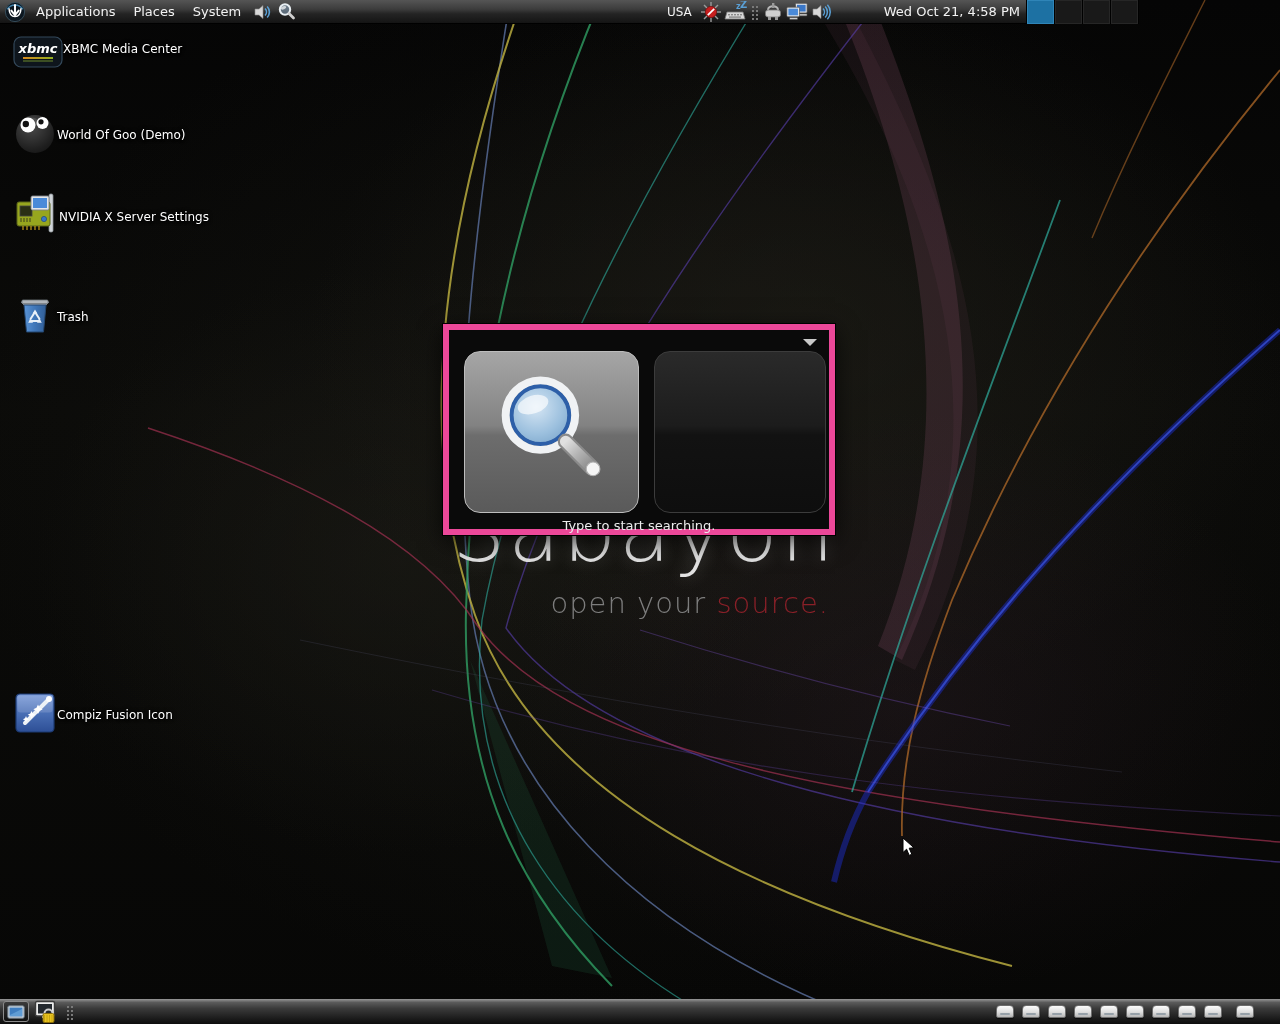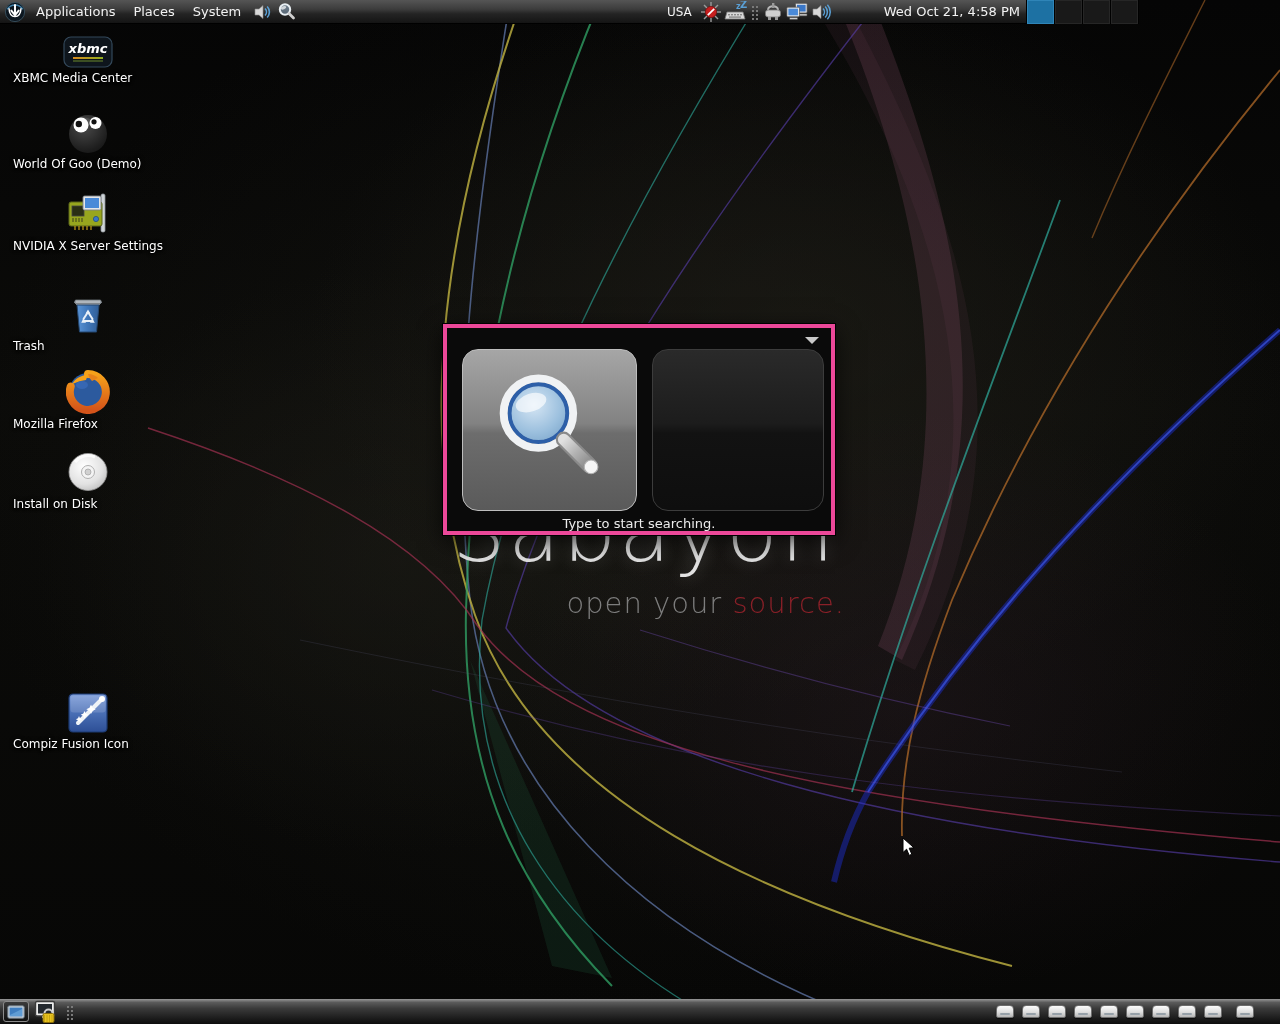"xbmc" .desk-item { align-items: none -> center; flex-direction: column -> row }
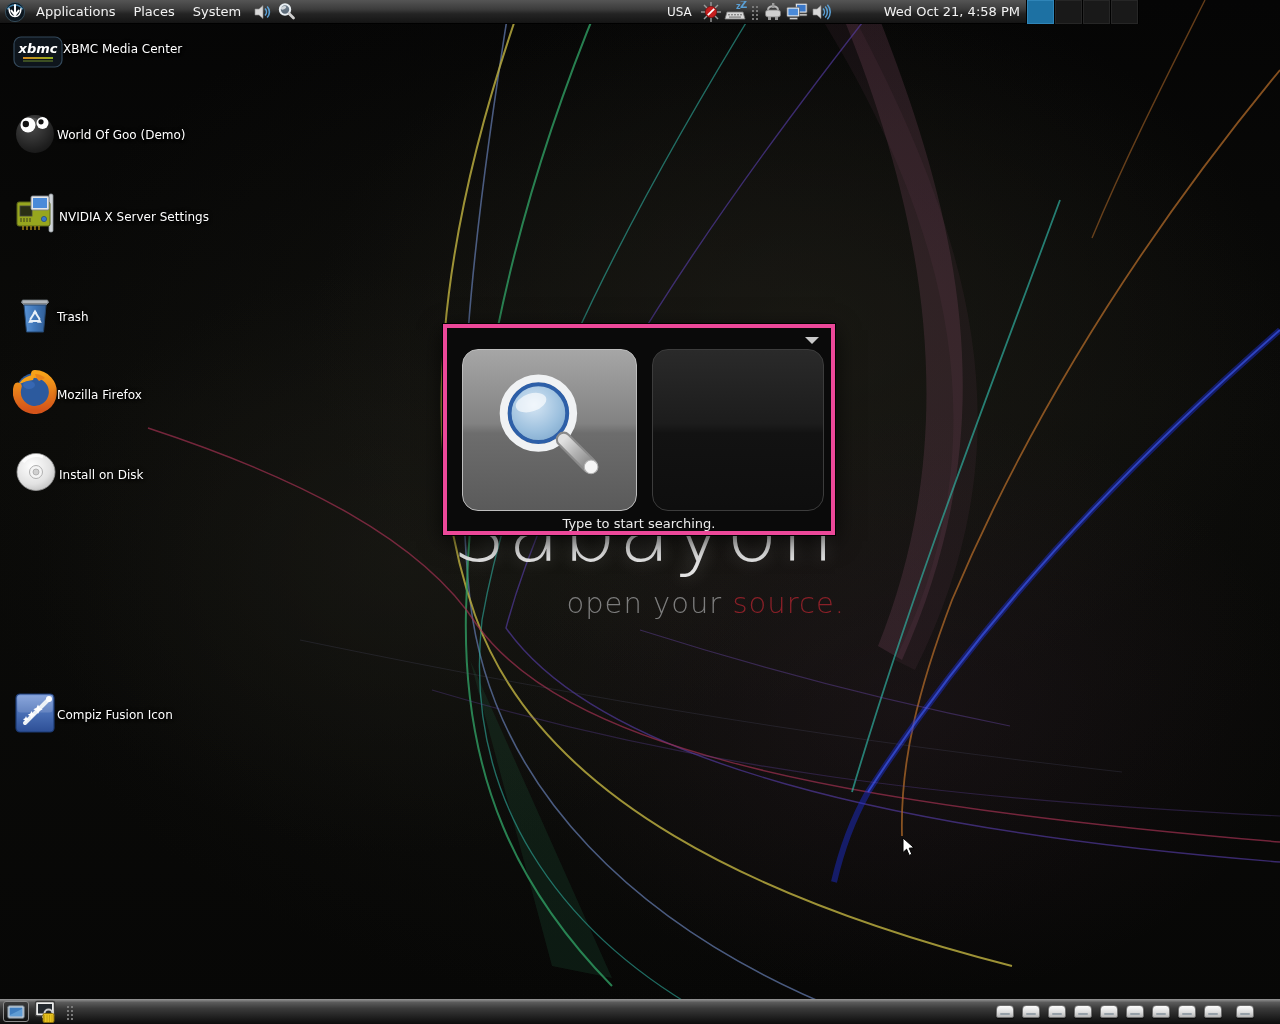"Mozilla Firefox" div.desk-item { html: <div> <div> <svg> <defs> <linearGradient> <stop></stop> <stop></stop> </linearGradient> </defs> <circle></circle> <path></path> <path></path> <path></path> <ellipse></ellipse> </svg> </div> <div>Mozilla Firefox</div> </div> -> none }
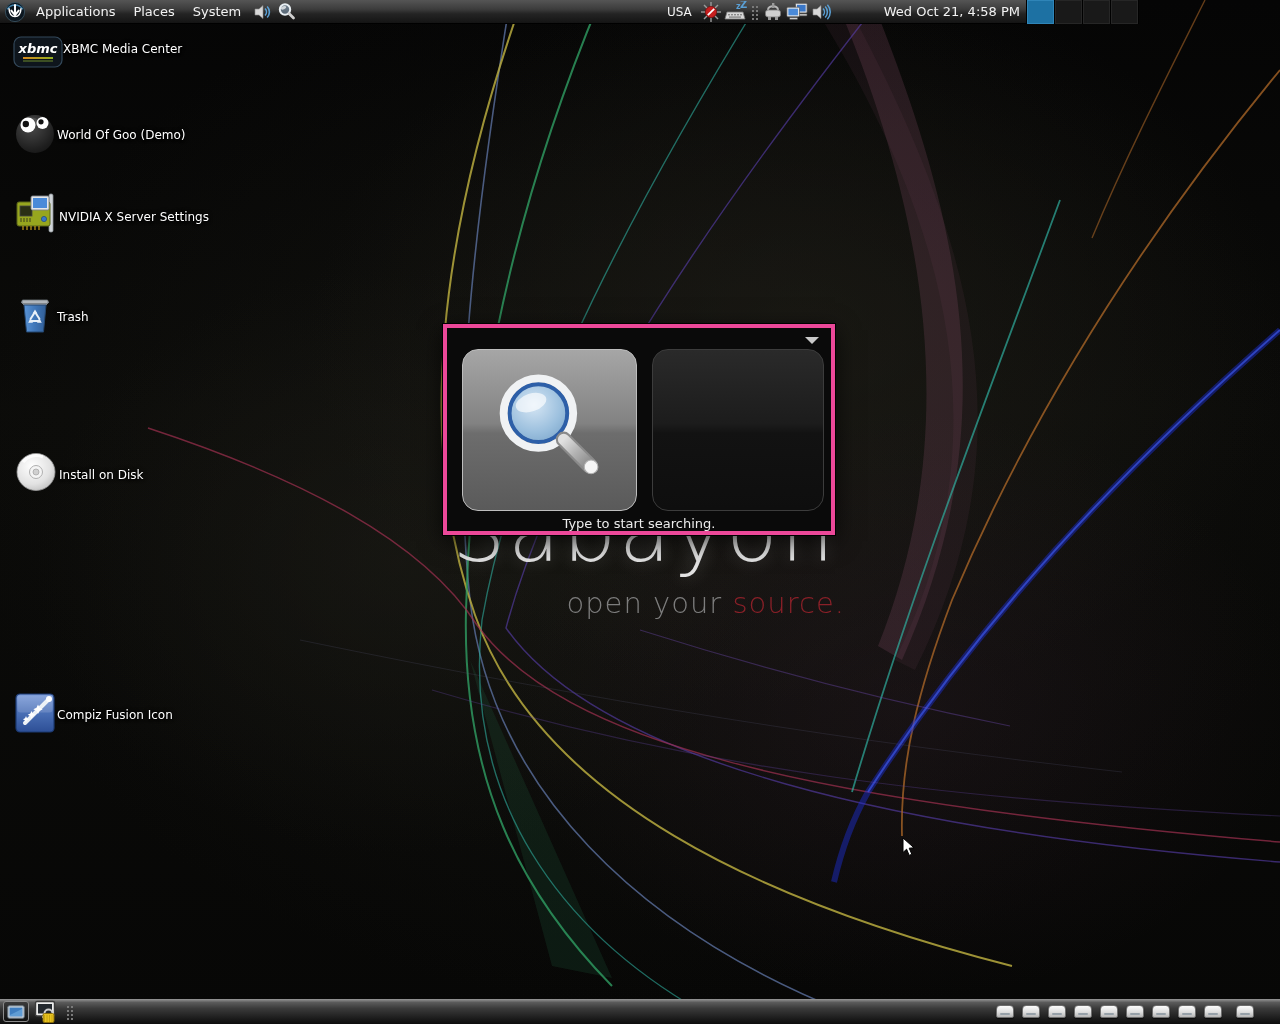"Install on Disk" div.desk-item { html: <div> <div> <svg> <defs> <radialGradient> <stop></stop> <stop></stop> <stop></stop> </radialGradient> </defs> <ellipse></ellipse> <circle></circle> <circle></circle> <path></path> </svg> </div> <div>Install on Disk</div> </div> -> none }
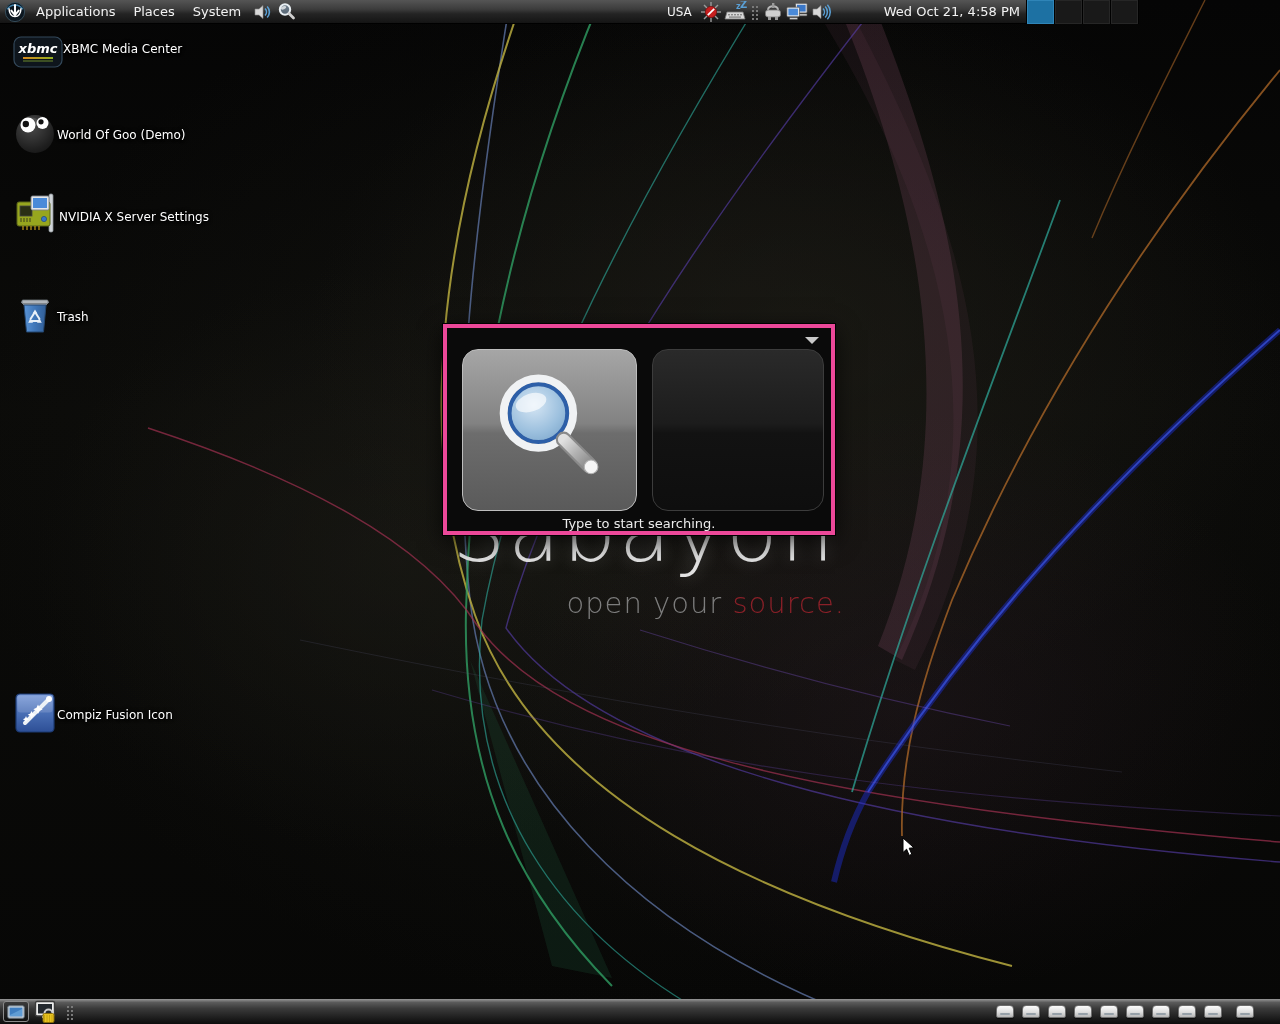"Type to start searching." #search-dialog { border: 4px solid #ec4899 -> 6px solid #ec4899 }
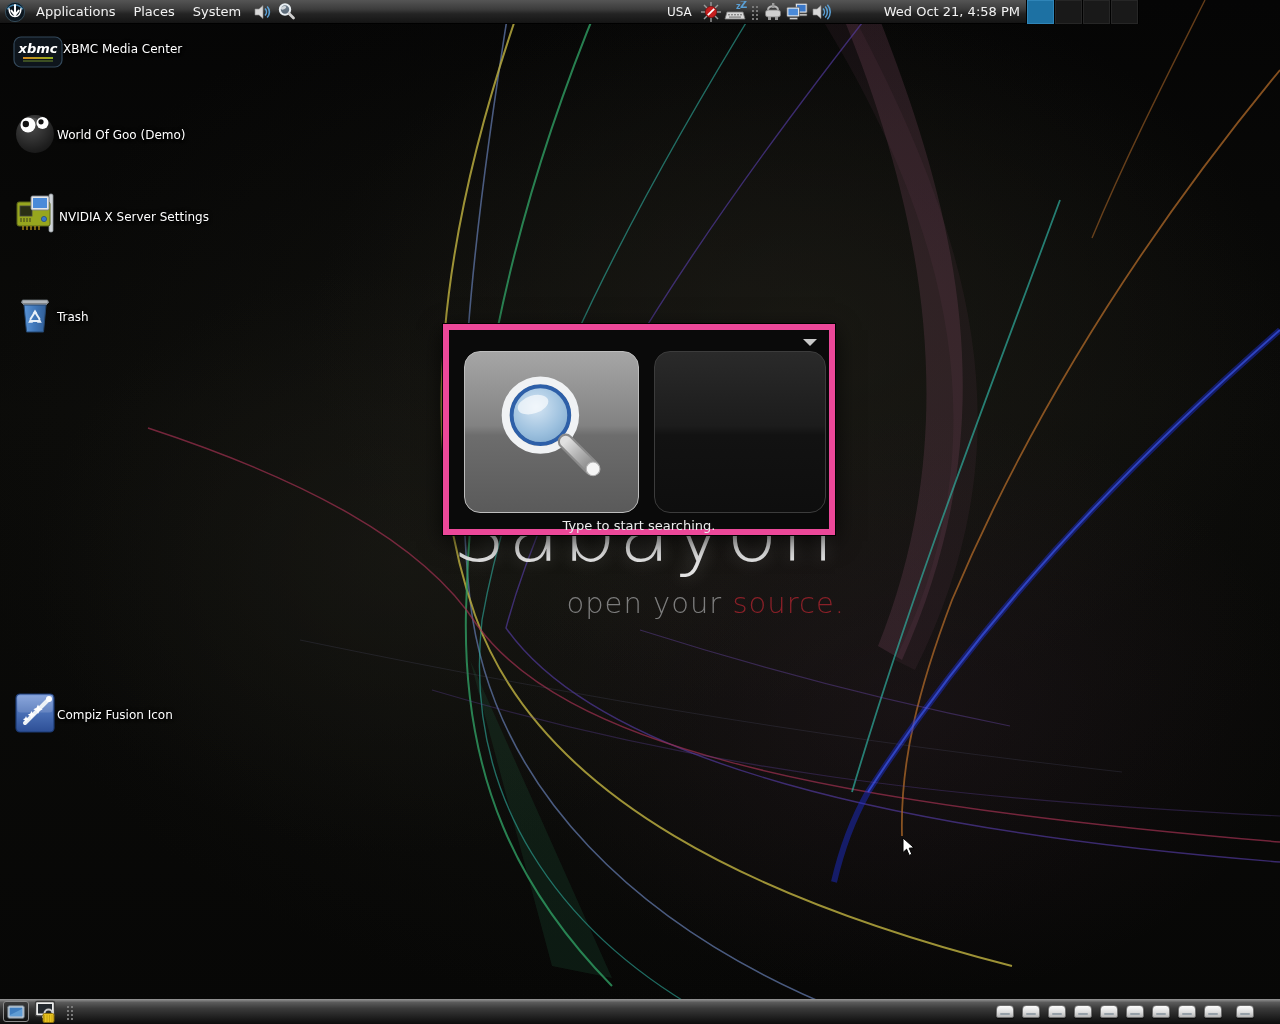"open your source." .slogan-1 { right: 435px -> 451px }
